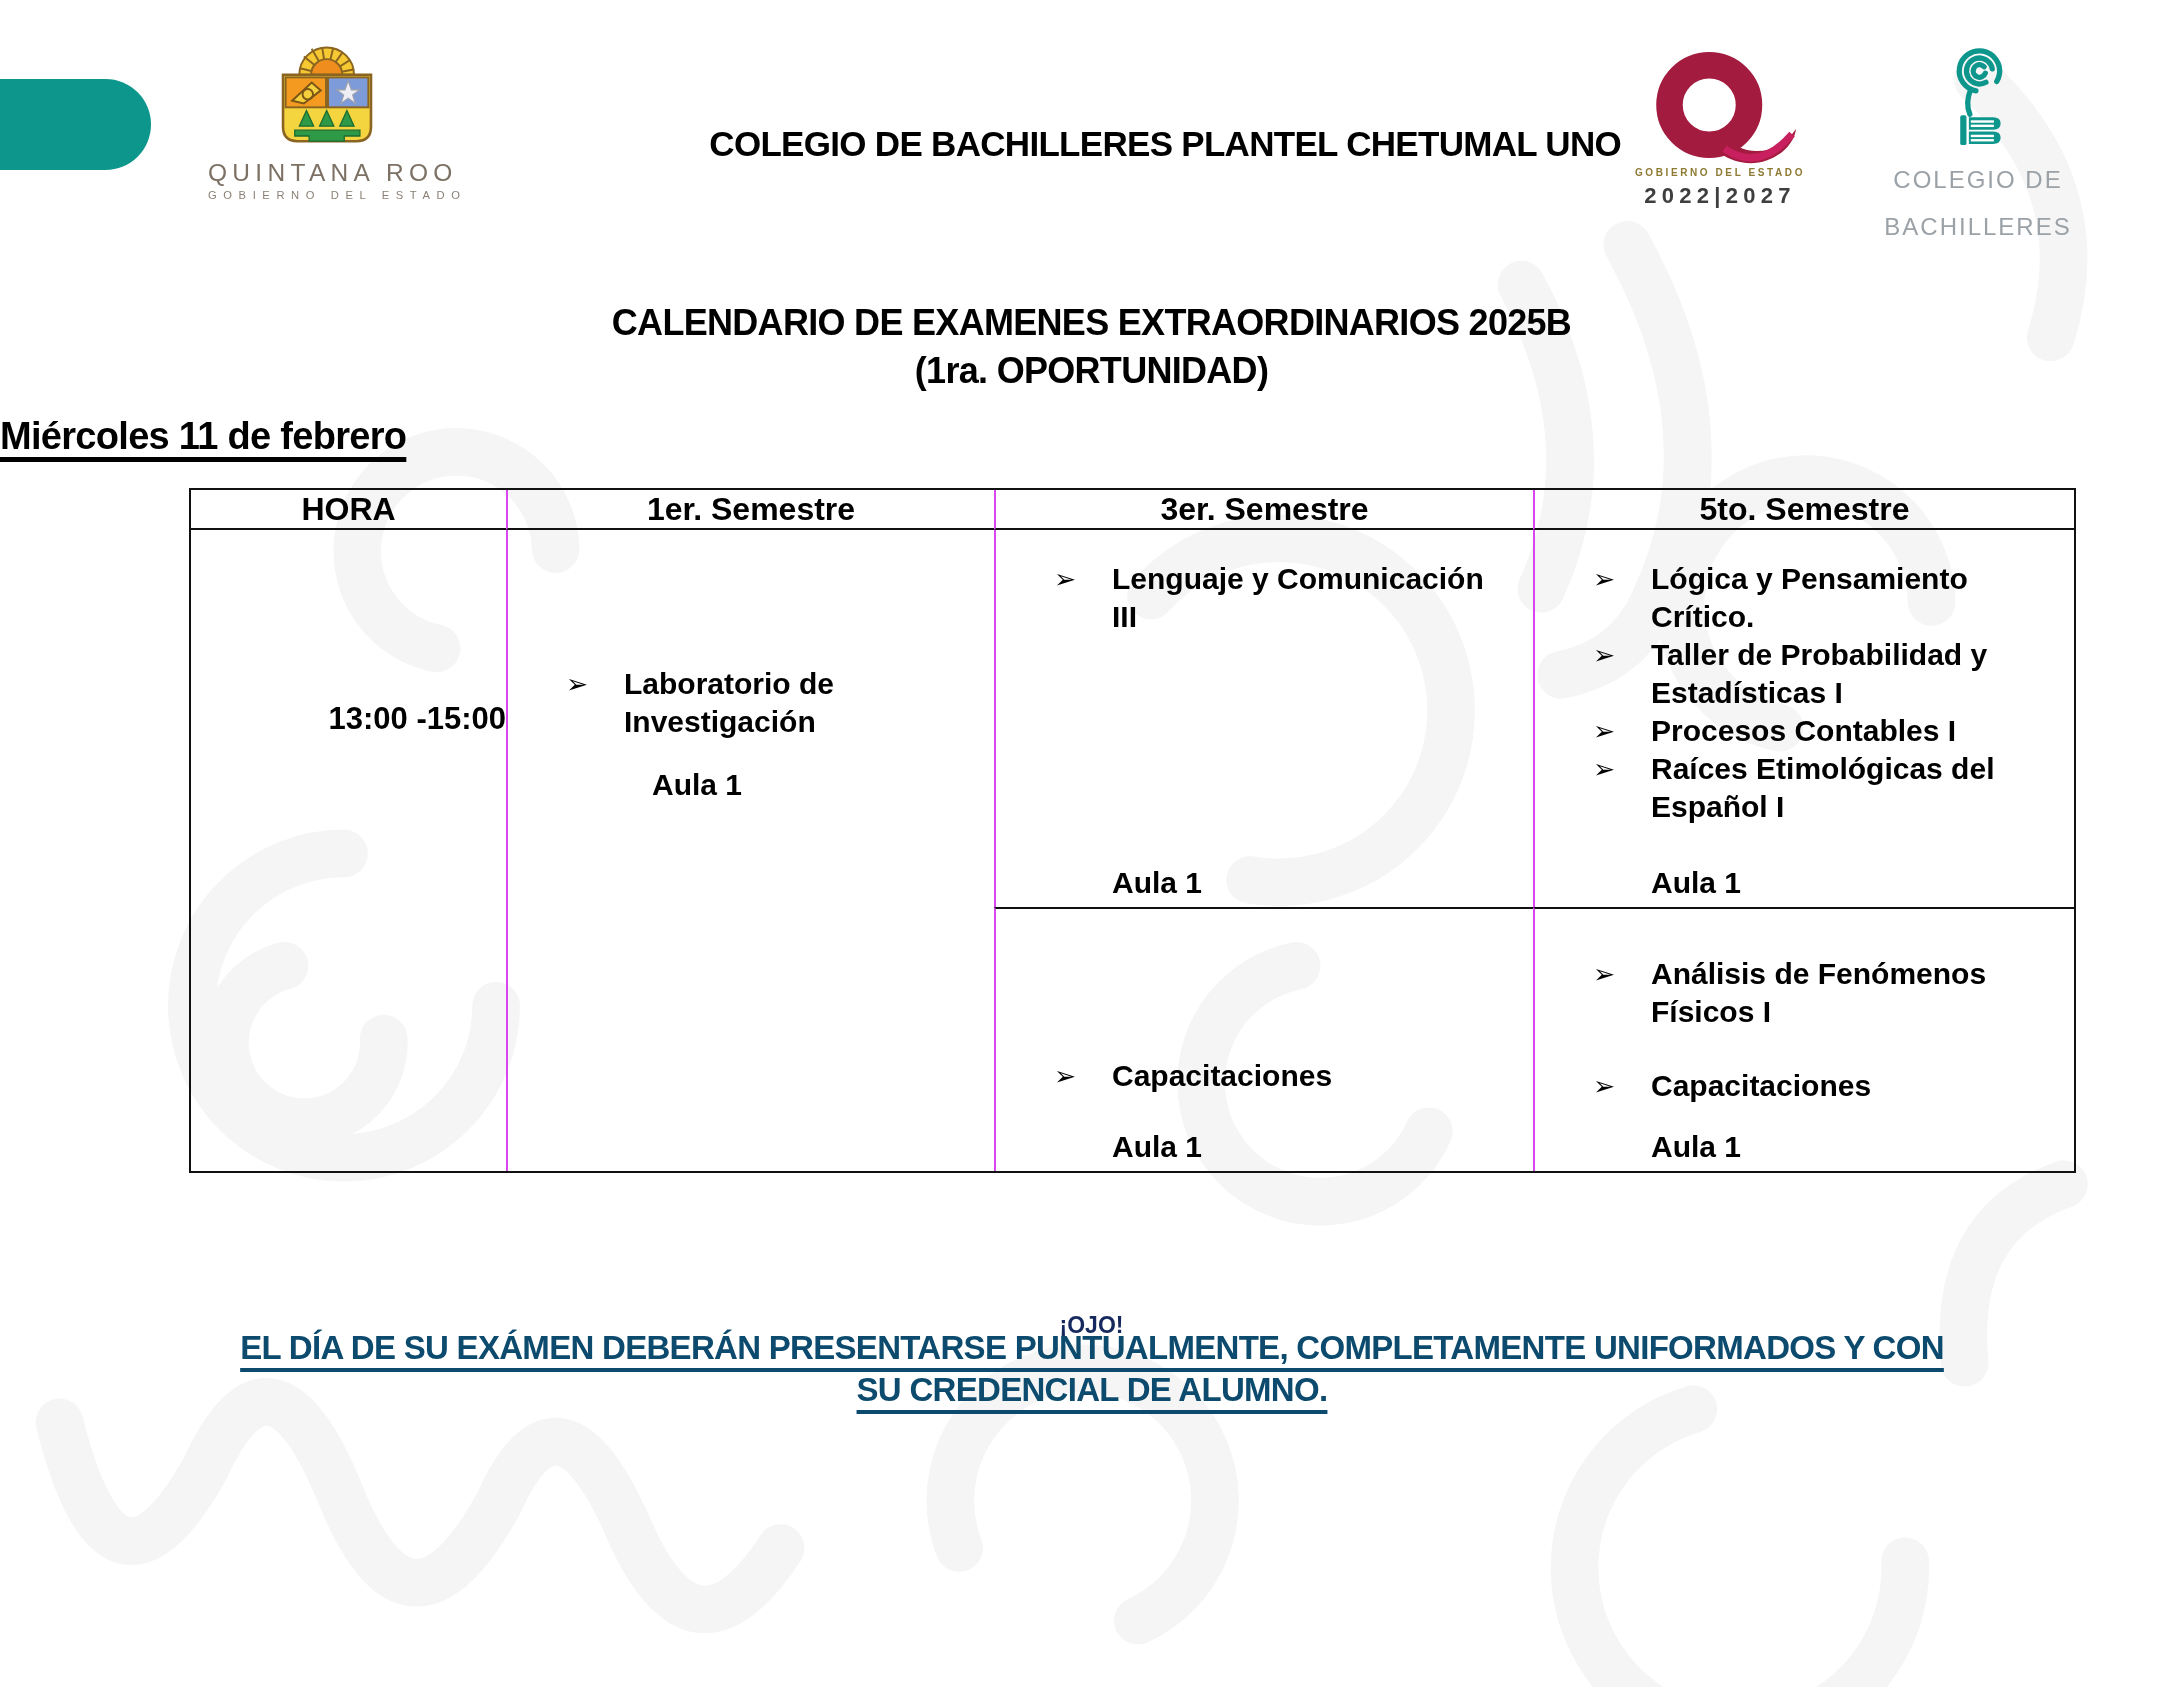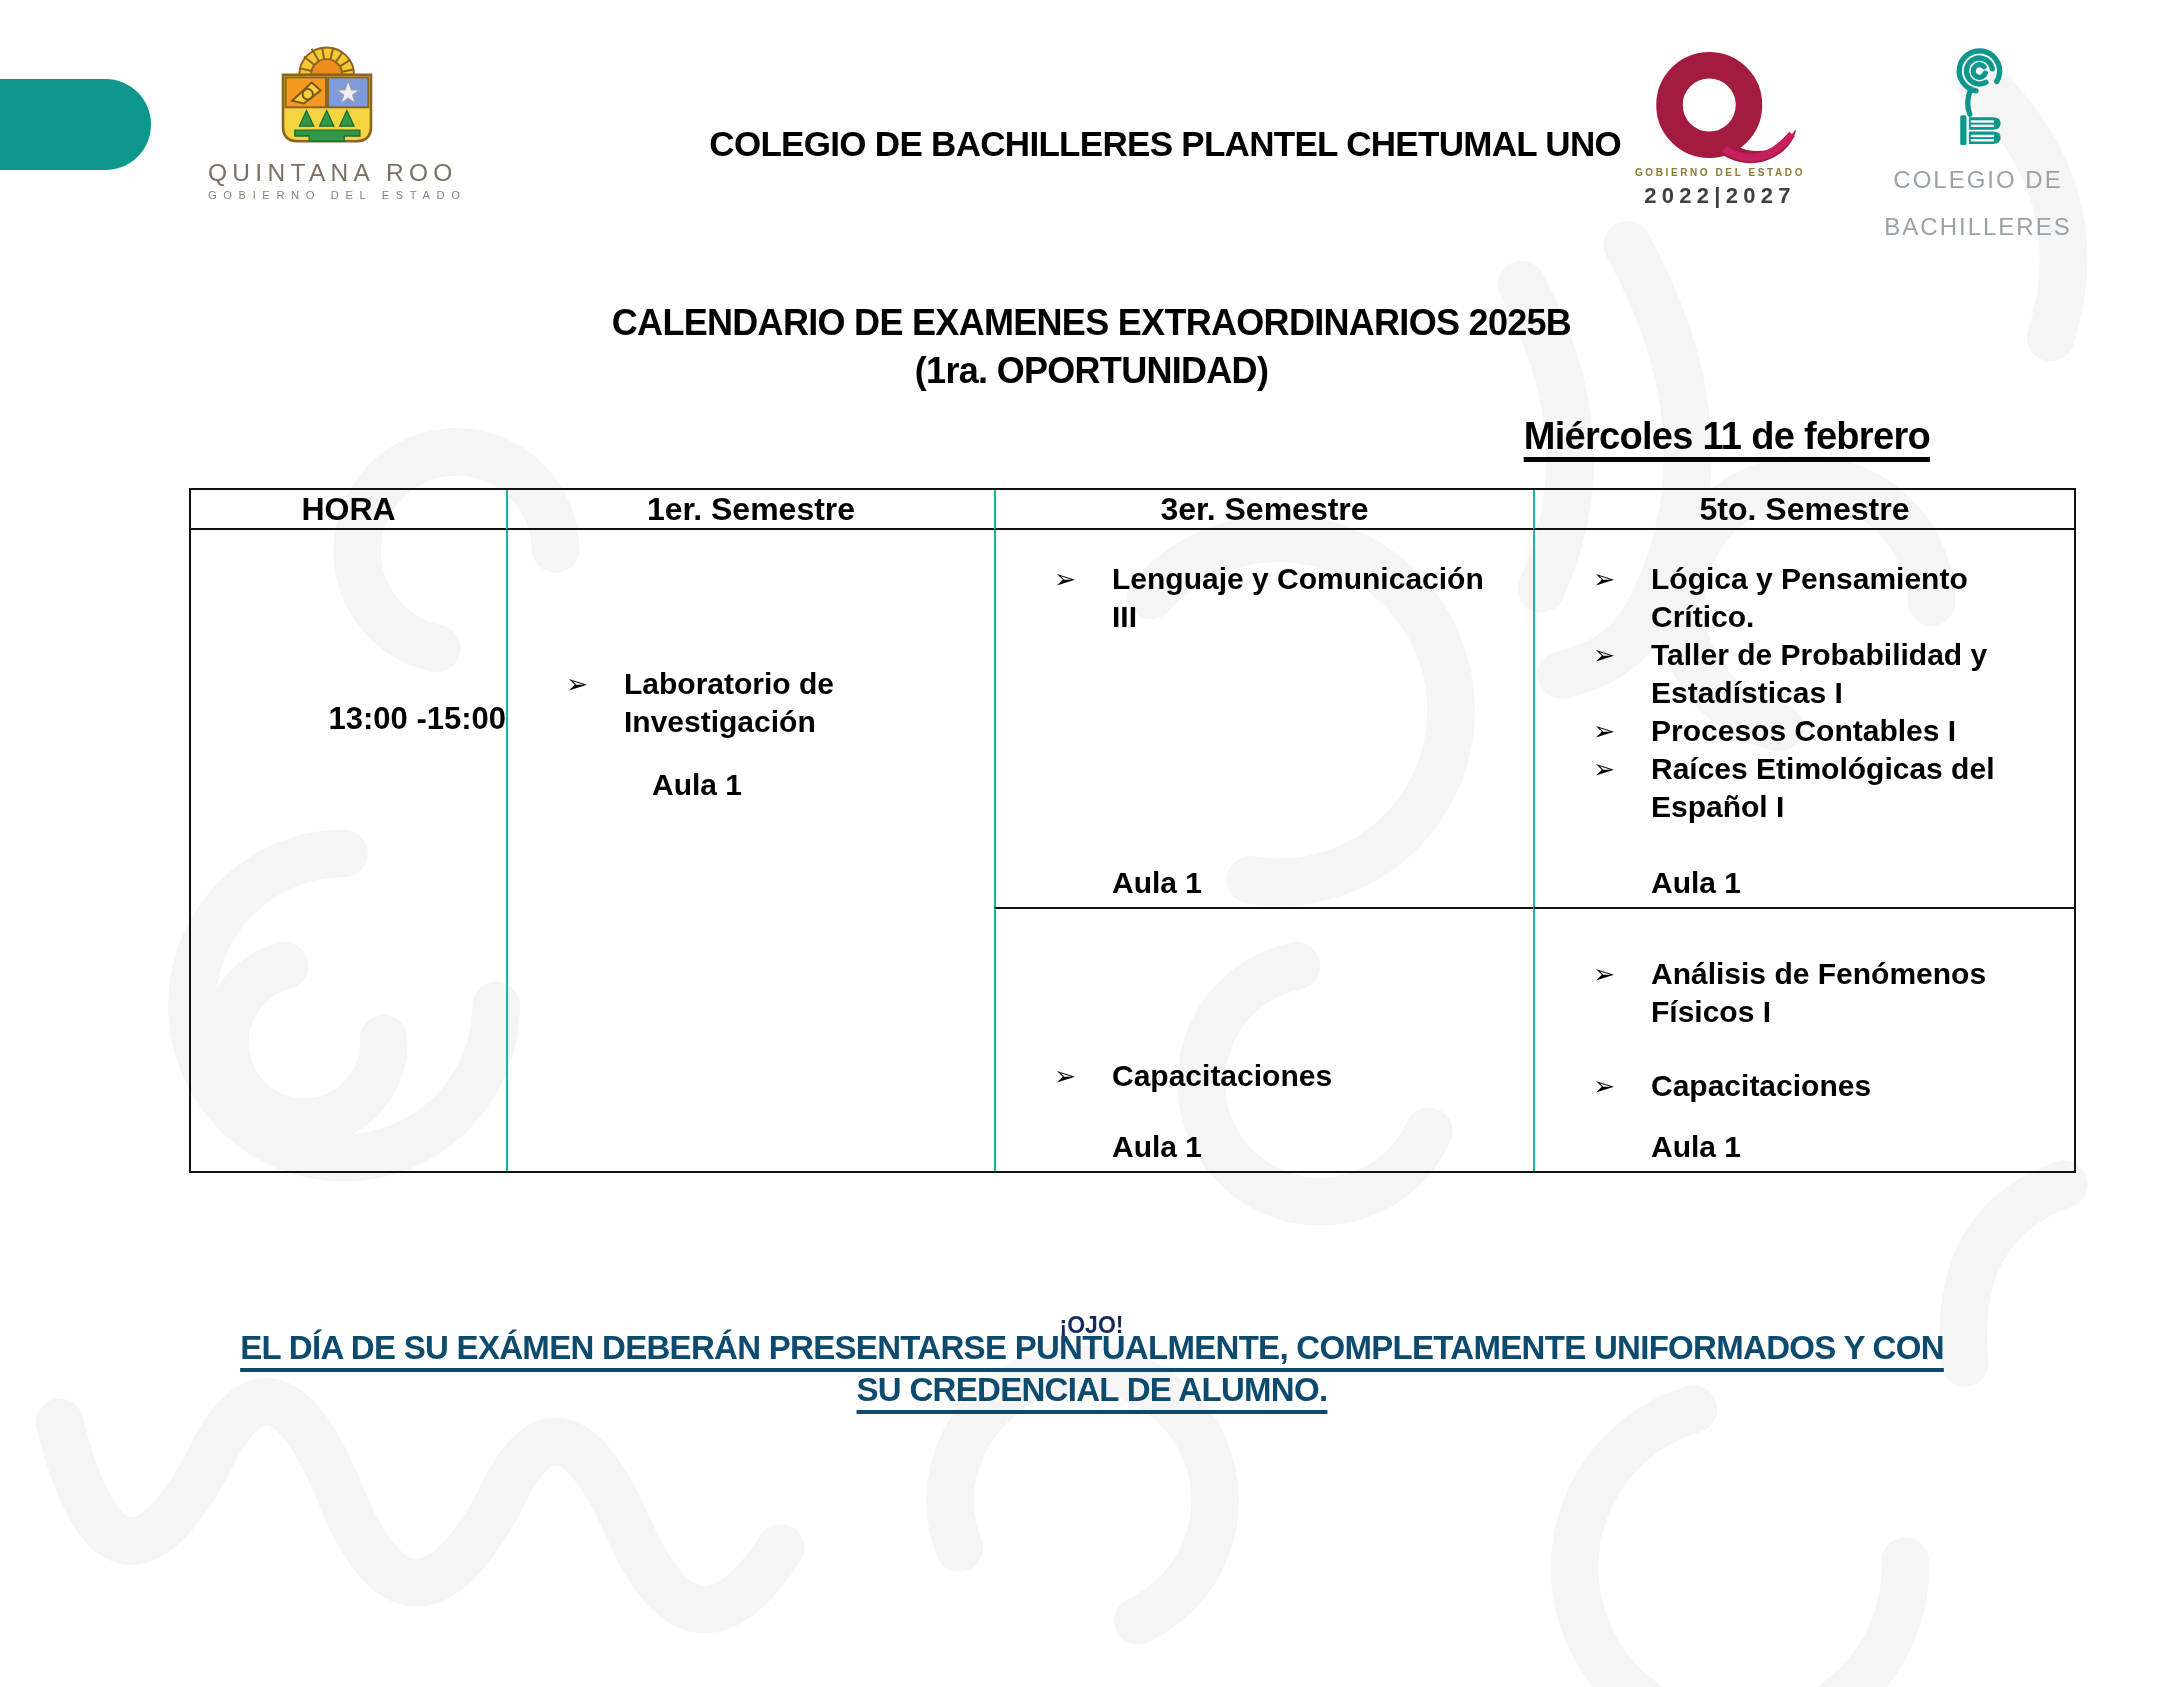"Miércoles 11 de febrero" .doc-date { text-align: right -> left }
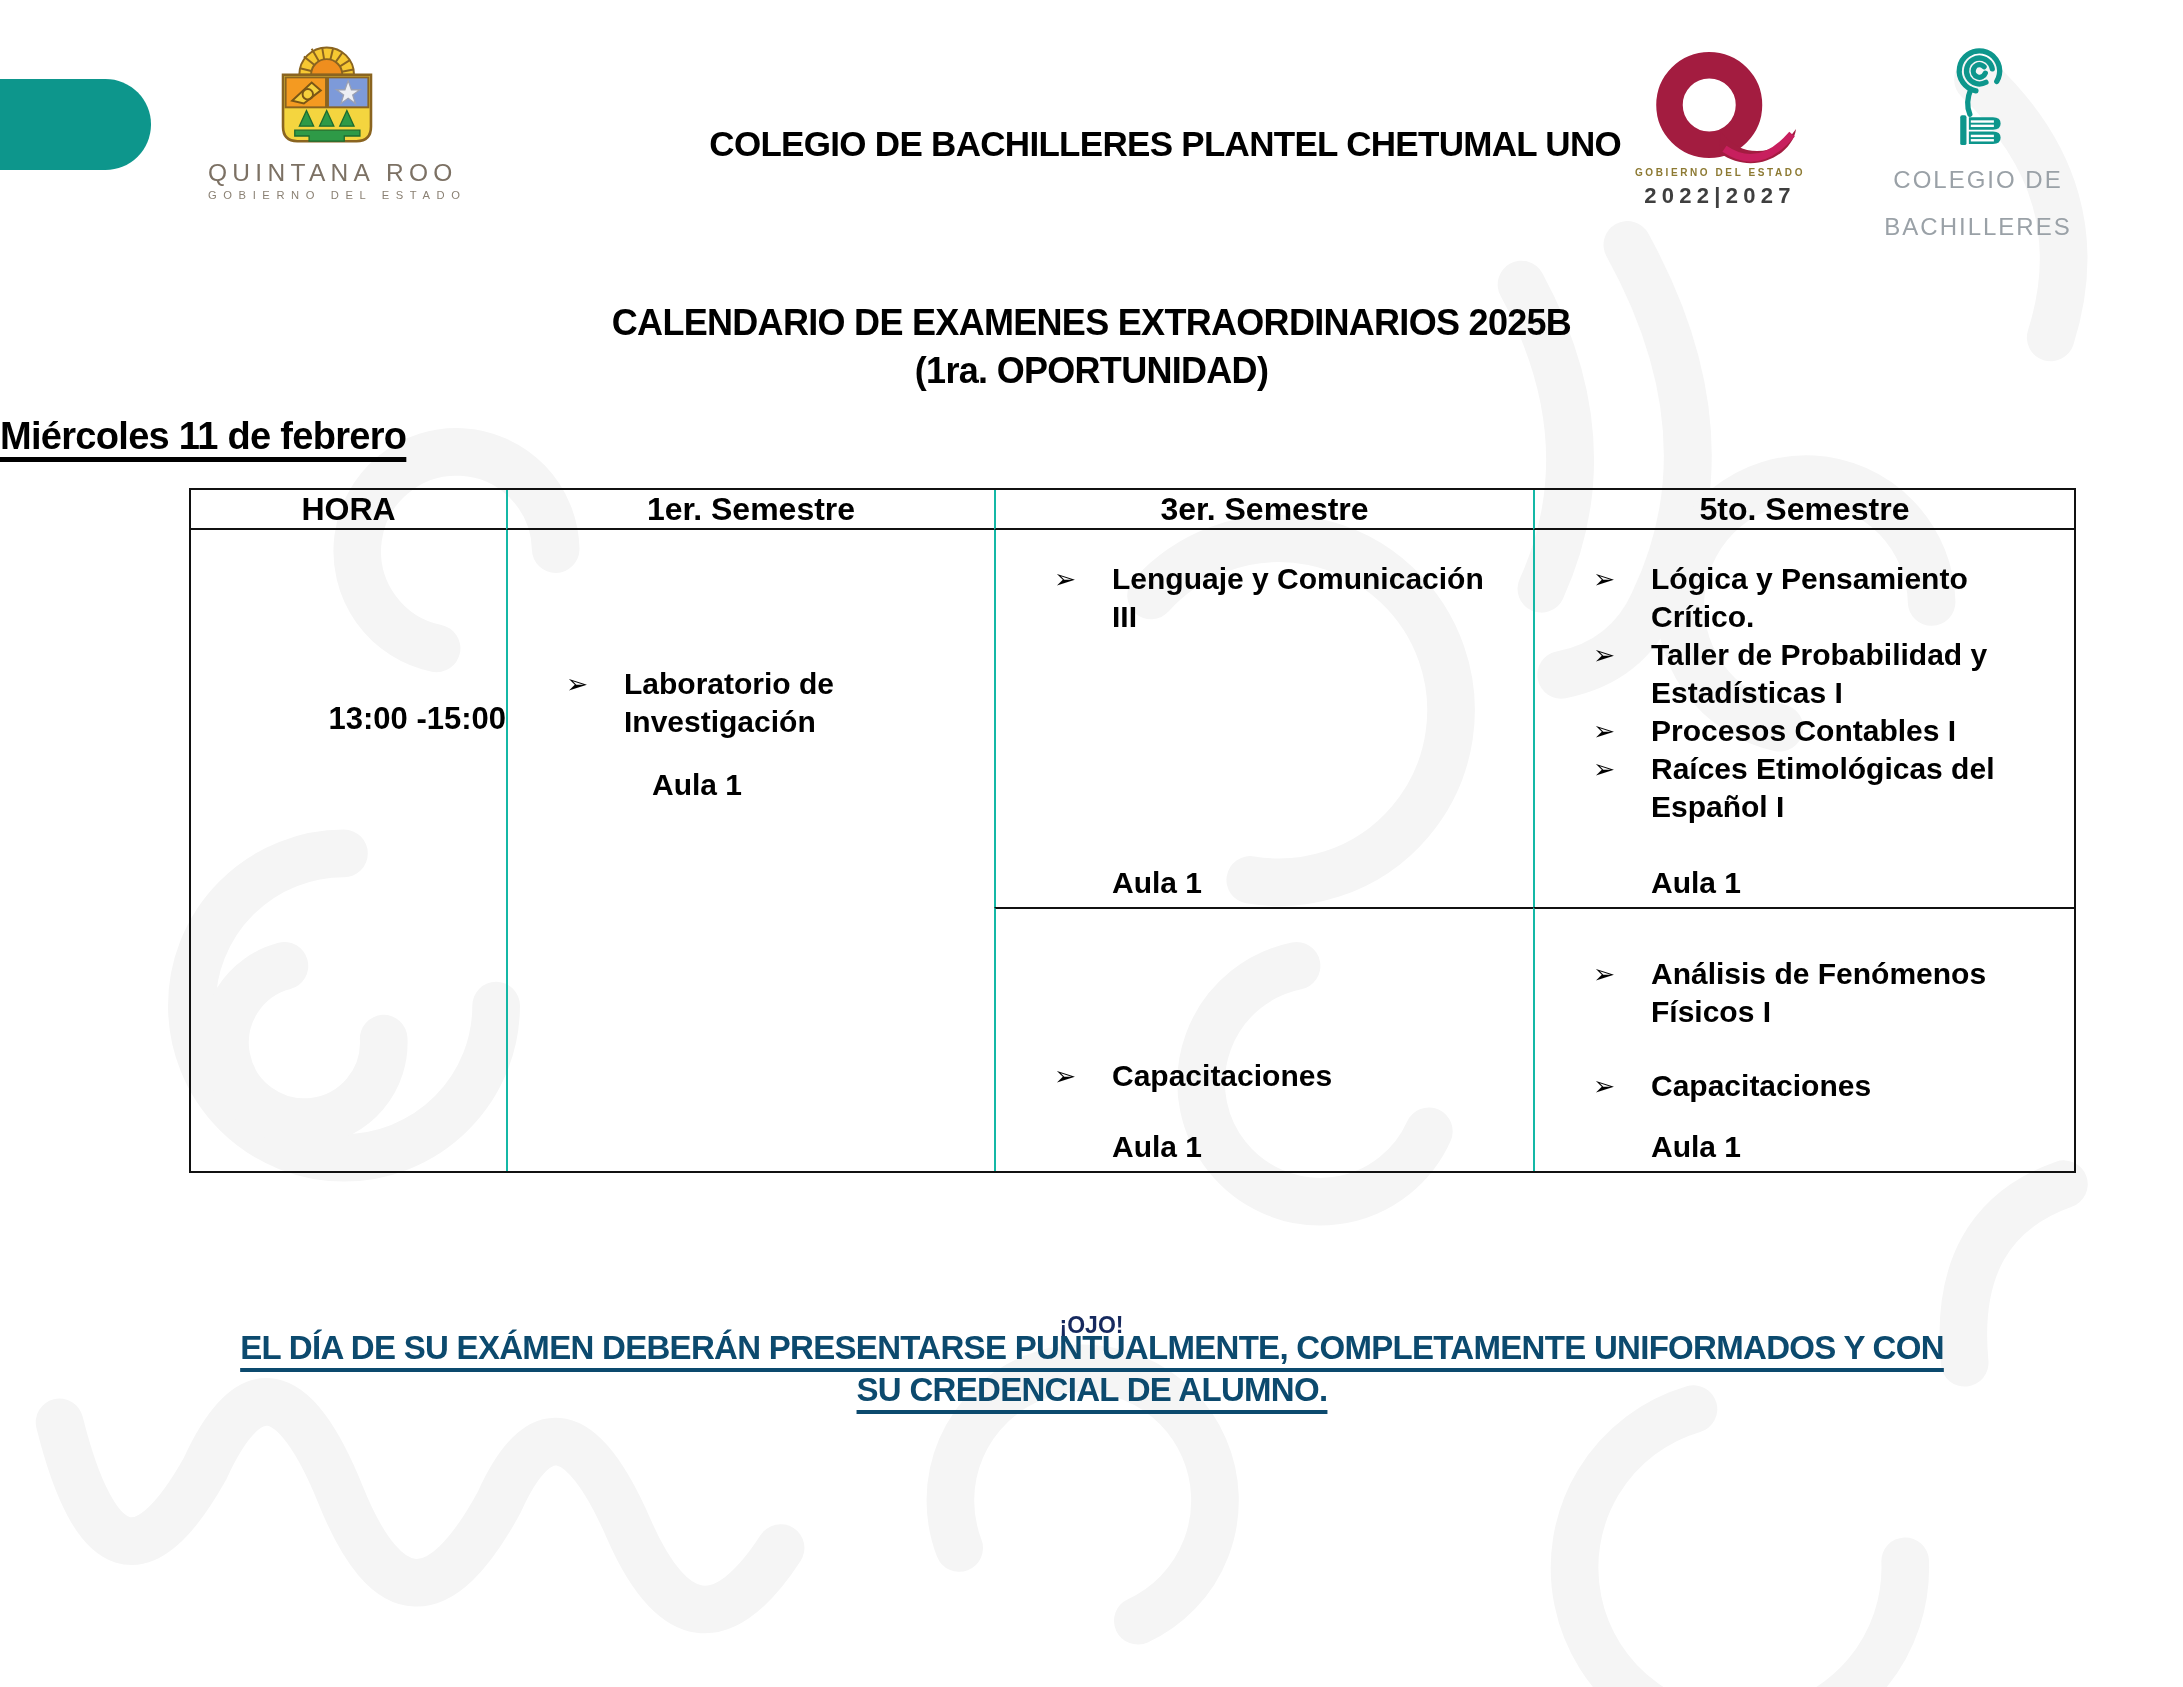"1er. Semestre" .bl { border-left: 2px solid #14b8a6 -> 2px solid #d946ef }
